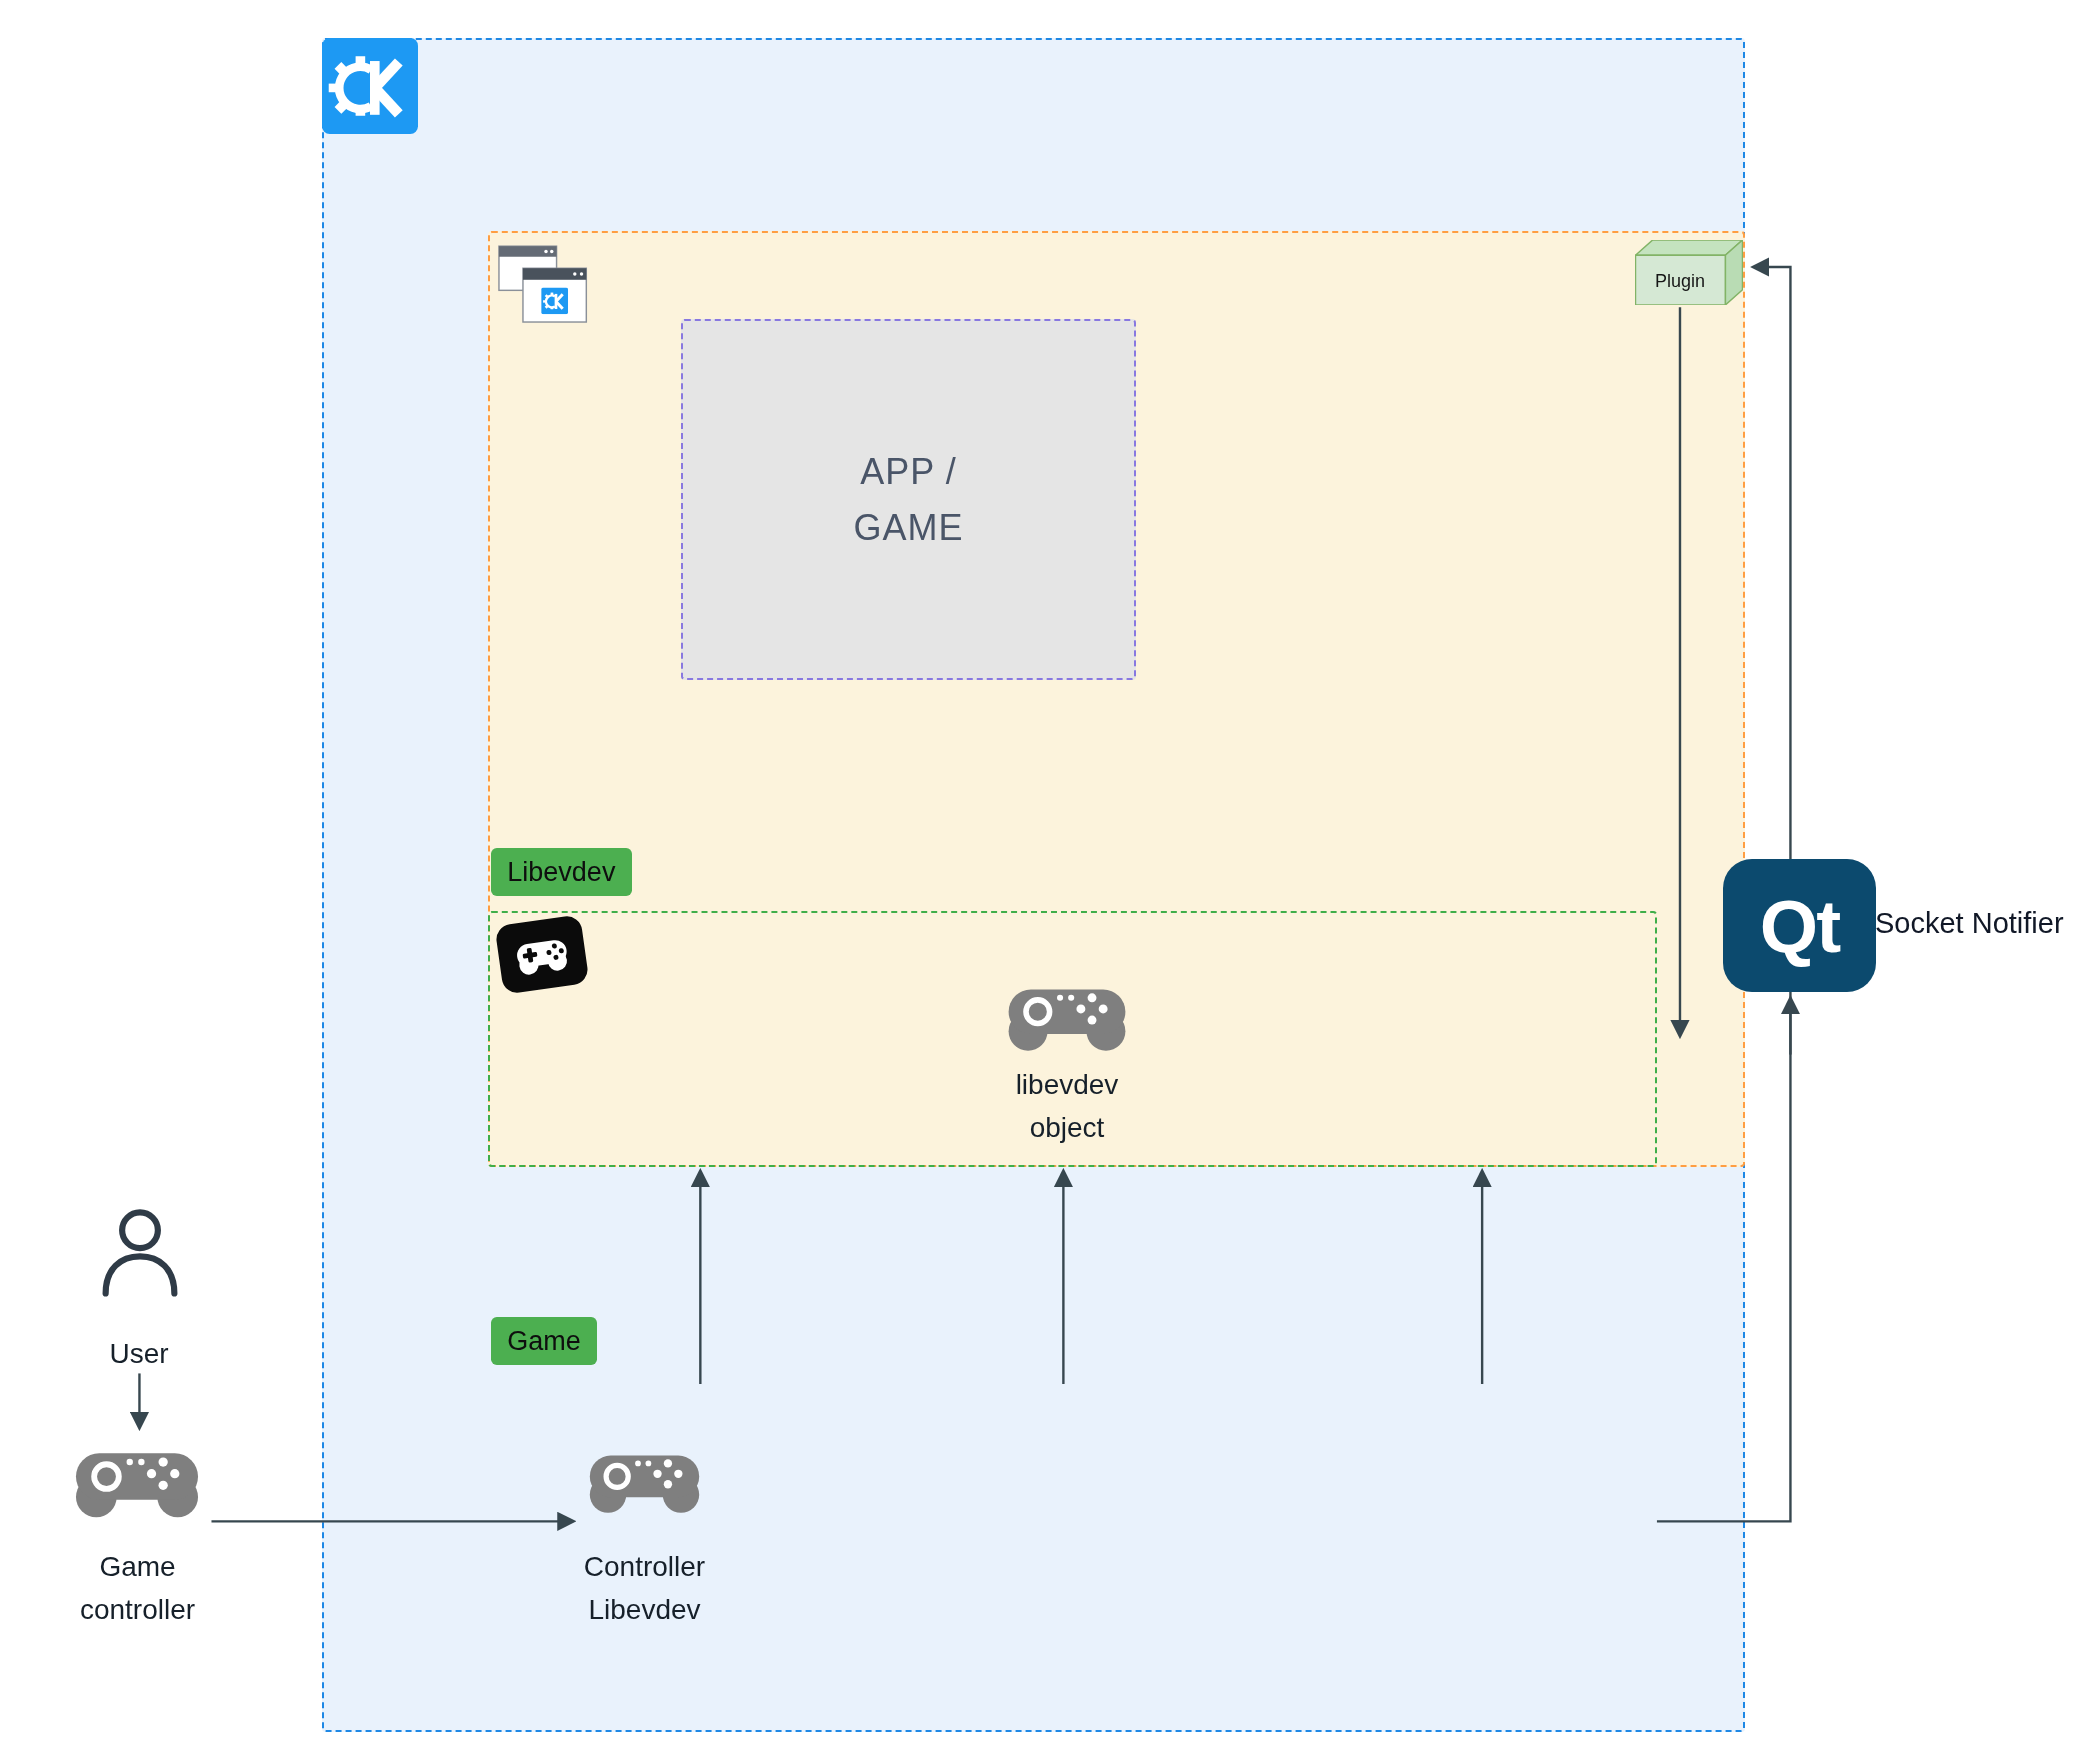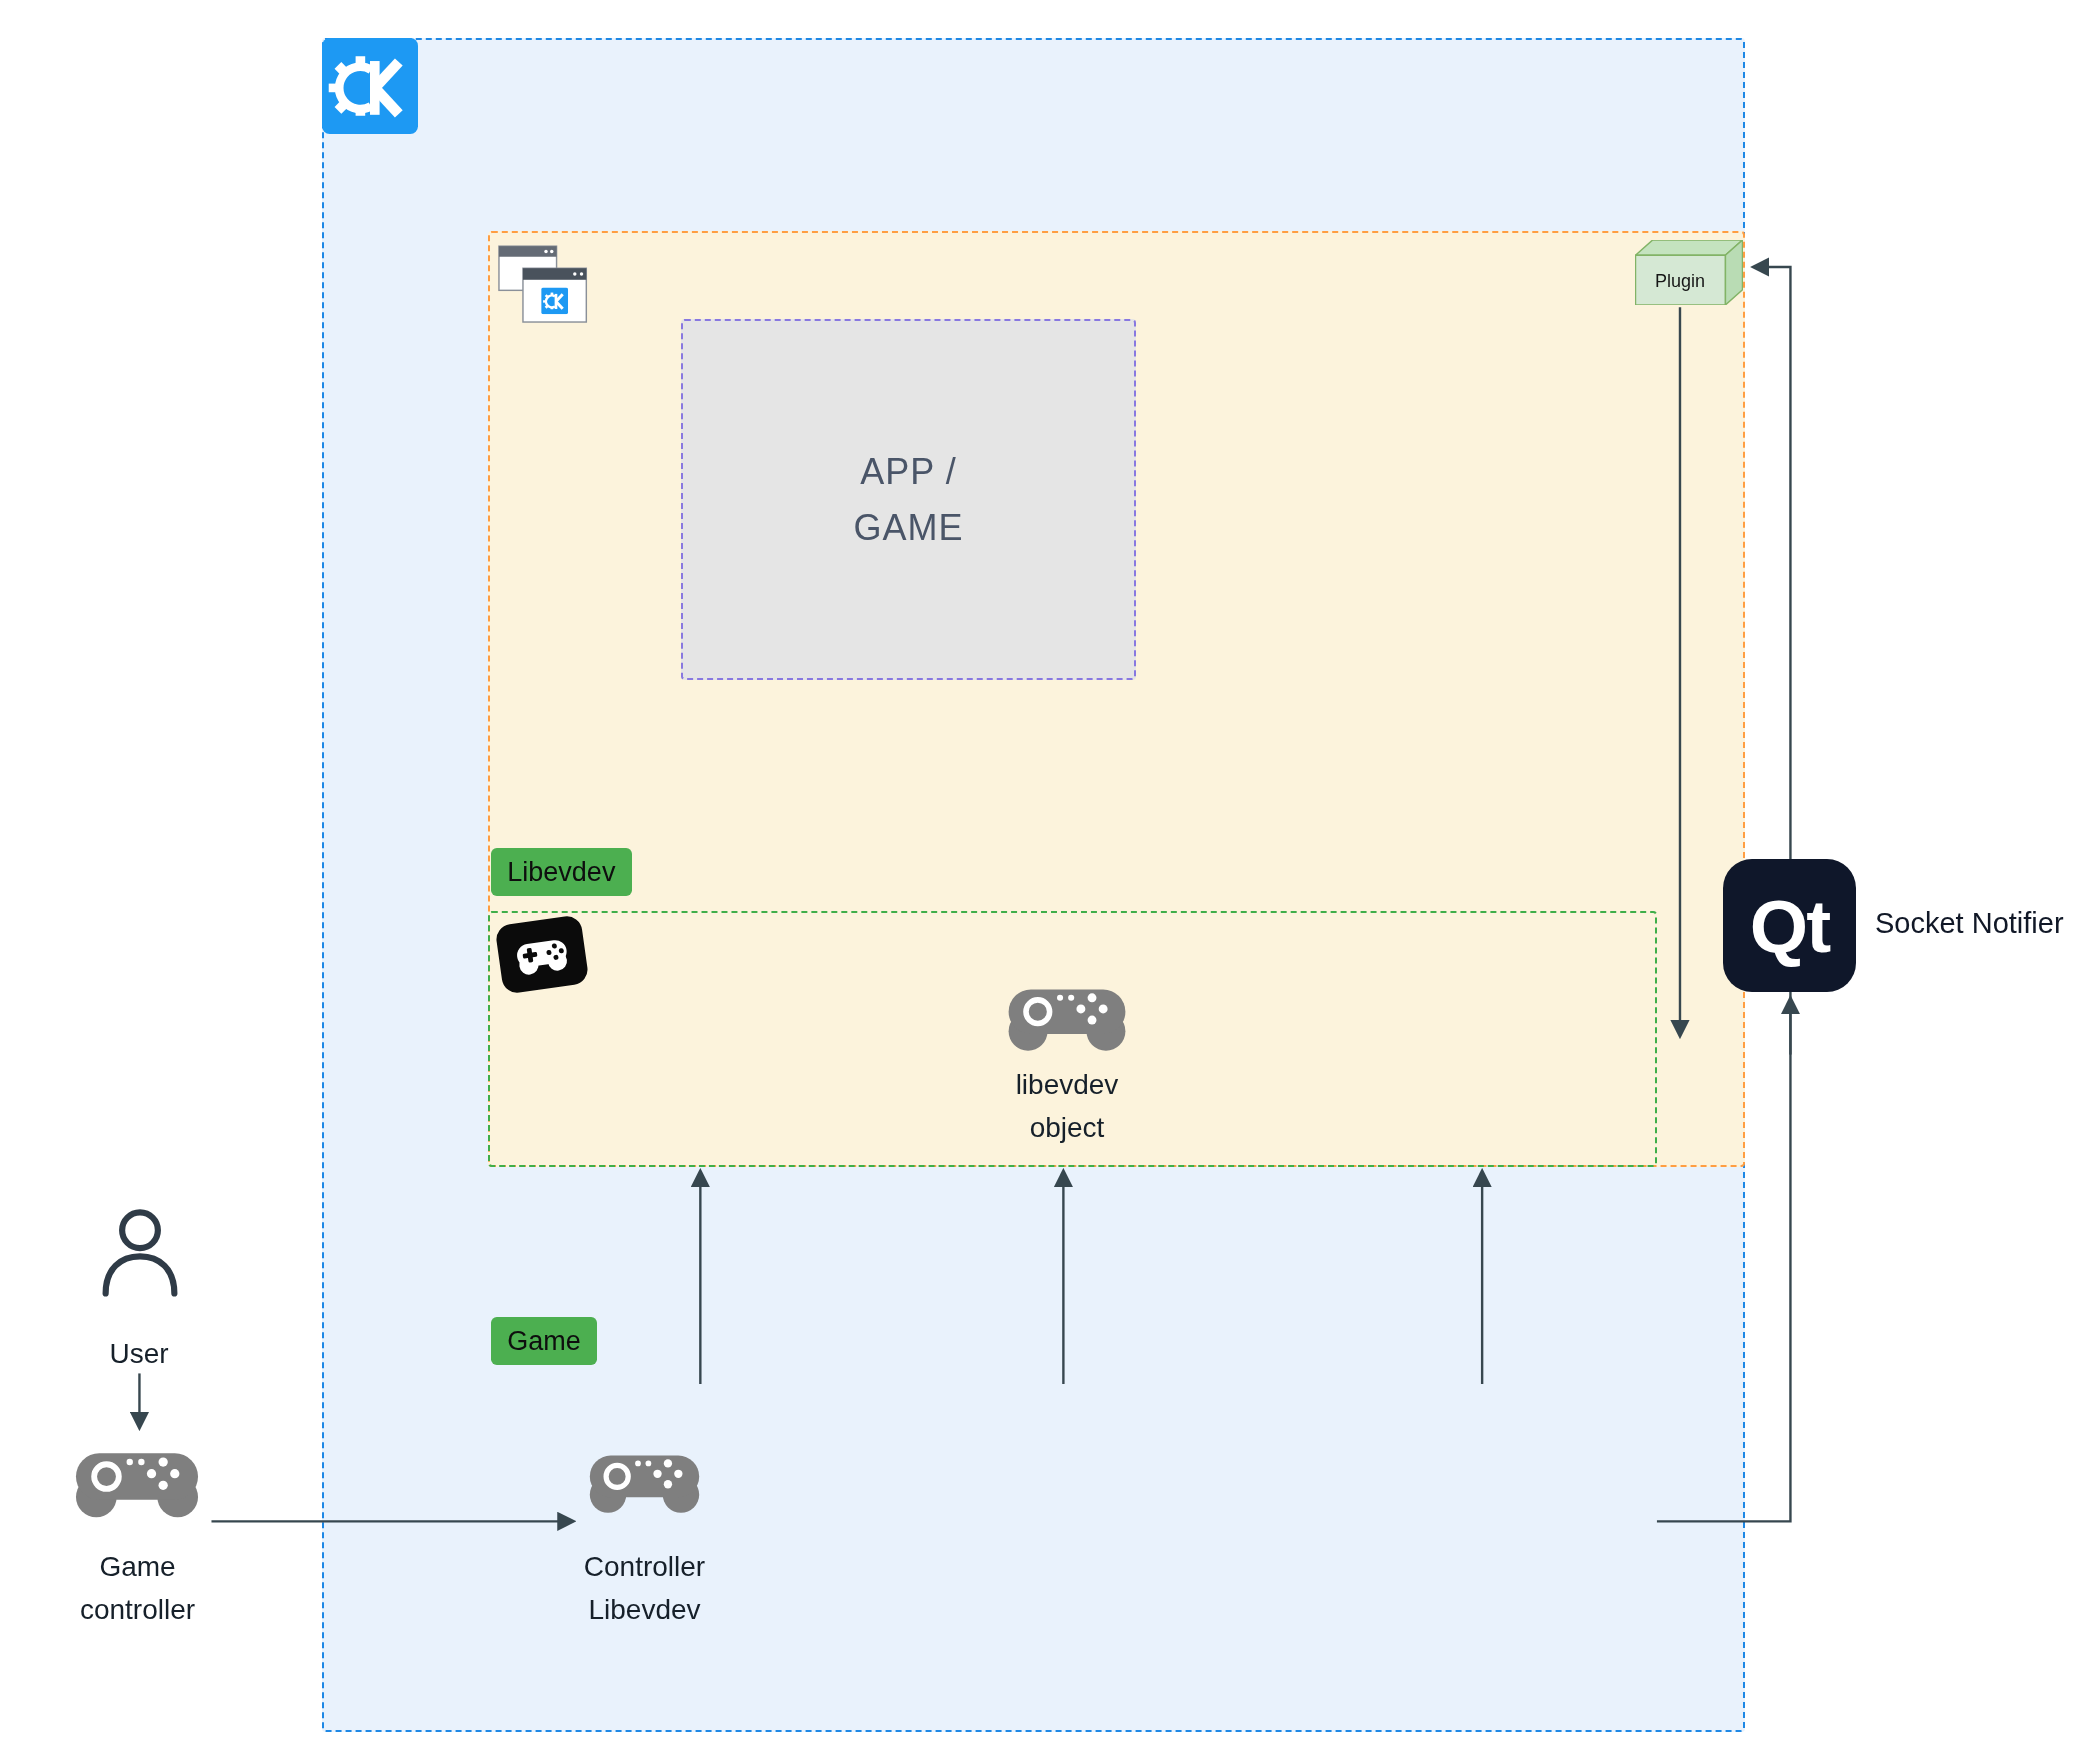"Qt" .qt-logo { background: #0f172a -> #0c4a6e; width: 133px -> 153px }
